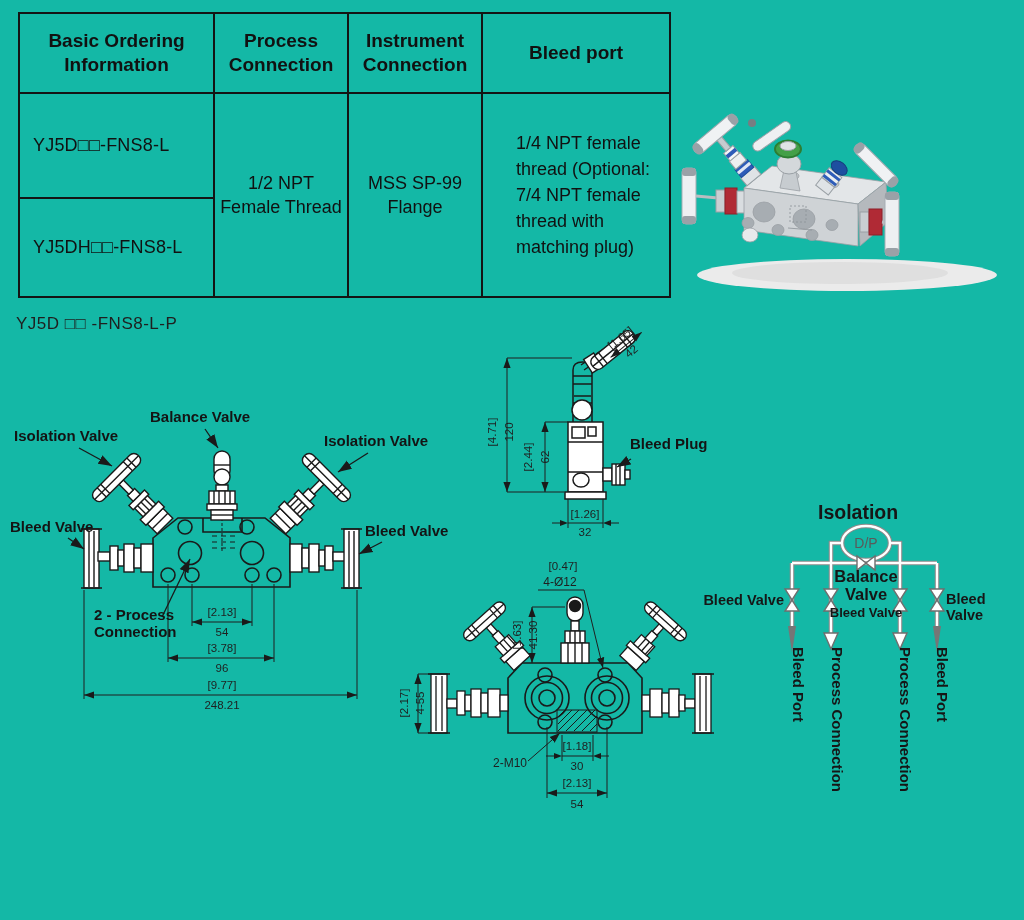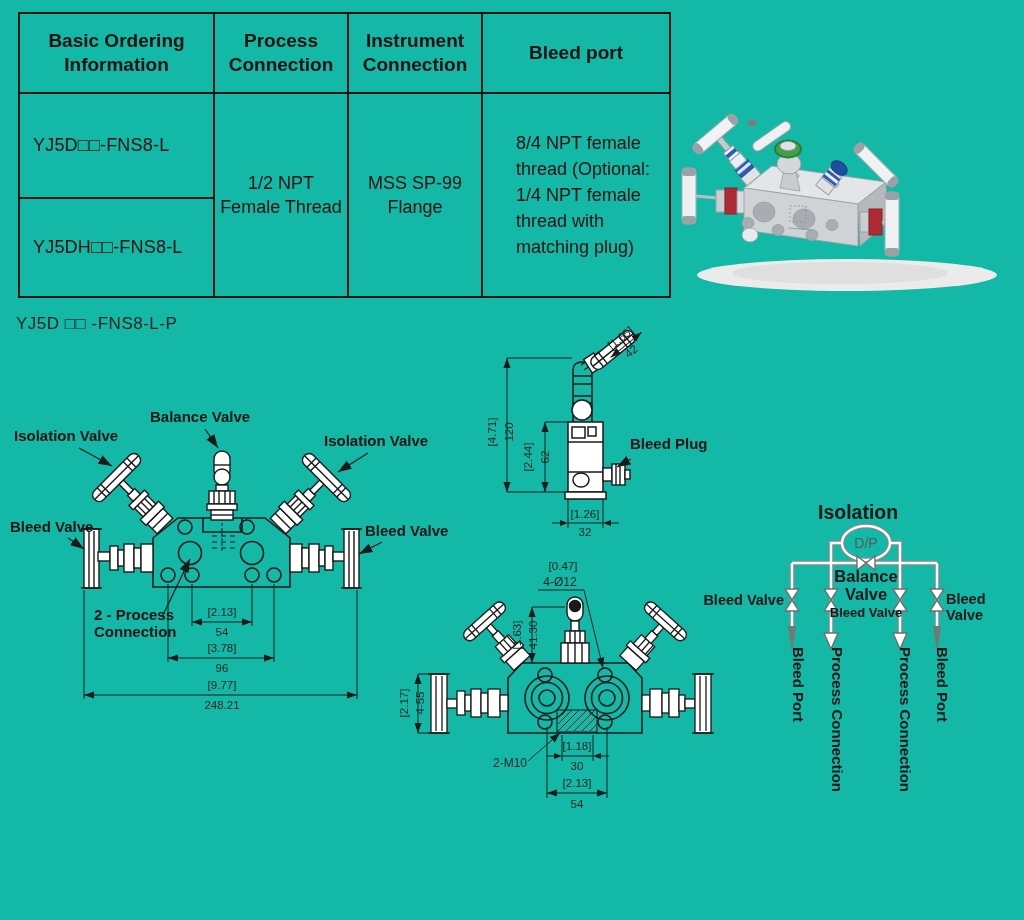"8/4 NPT female thread (Optional:" td.bleed { text: 8/4 NPT female thread (Optional: 1/4 -> 1/4 NPT female thread (Optional: 7/4 }
